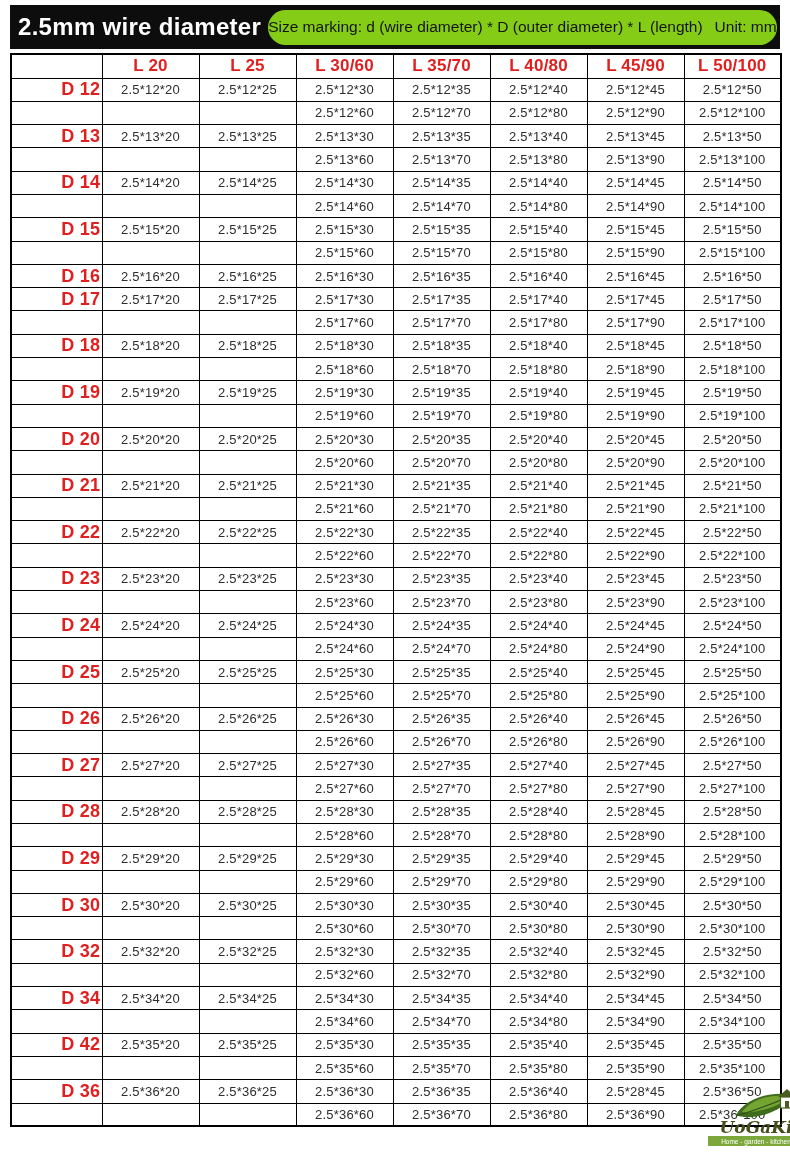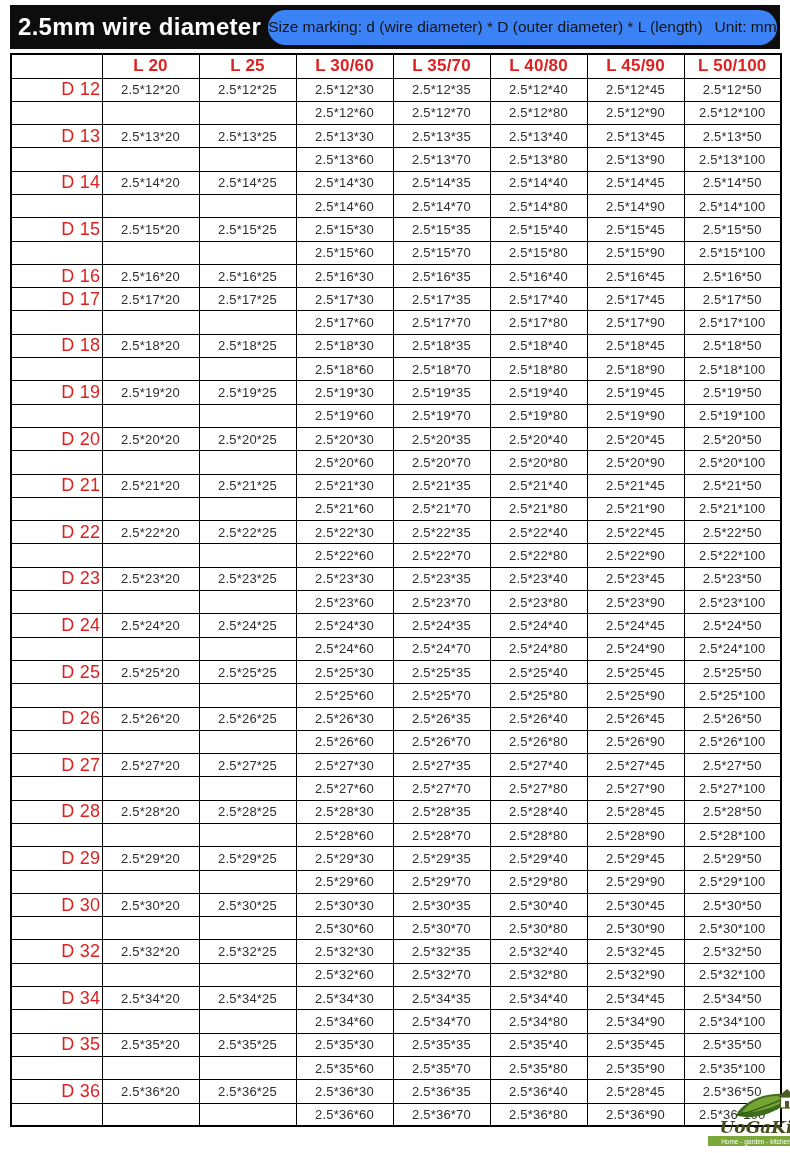"Size marking: d (wire diameter)" .pill { background: #3b82f6 -> #84cc16 }
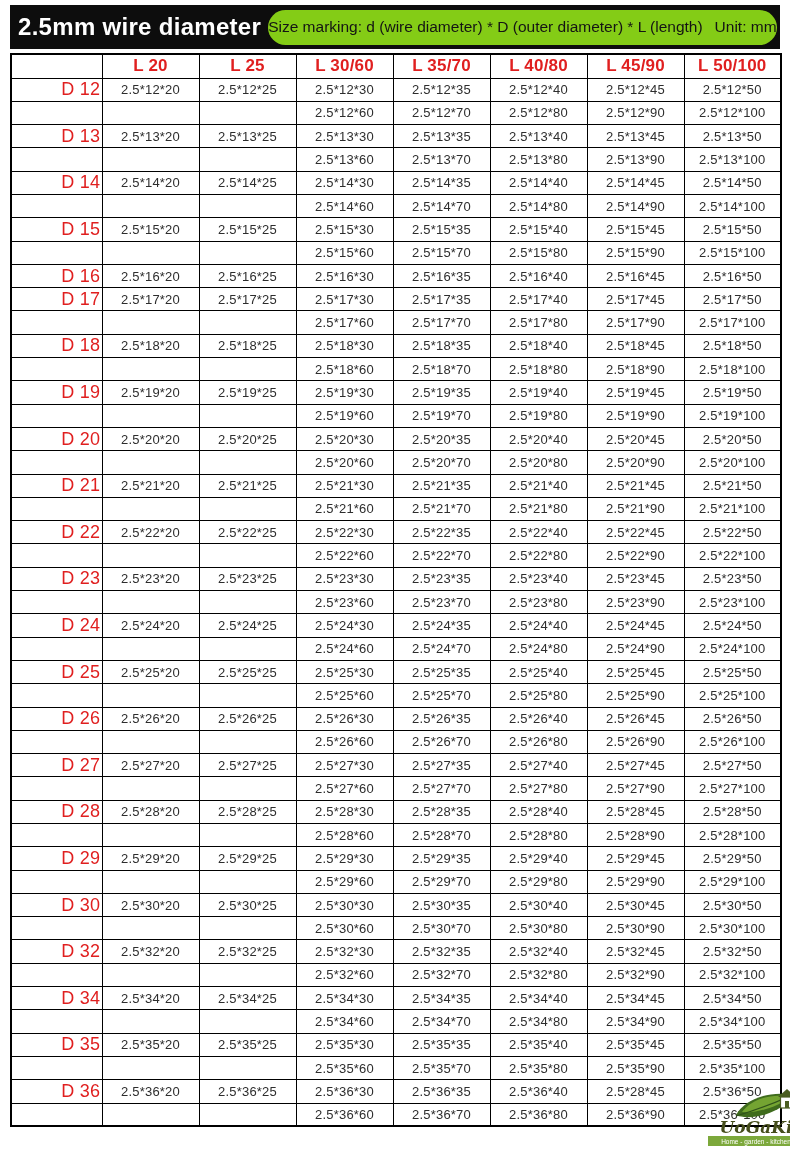"D 12" table.spec tbody td.d-label { font-weight: normal -> bold }
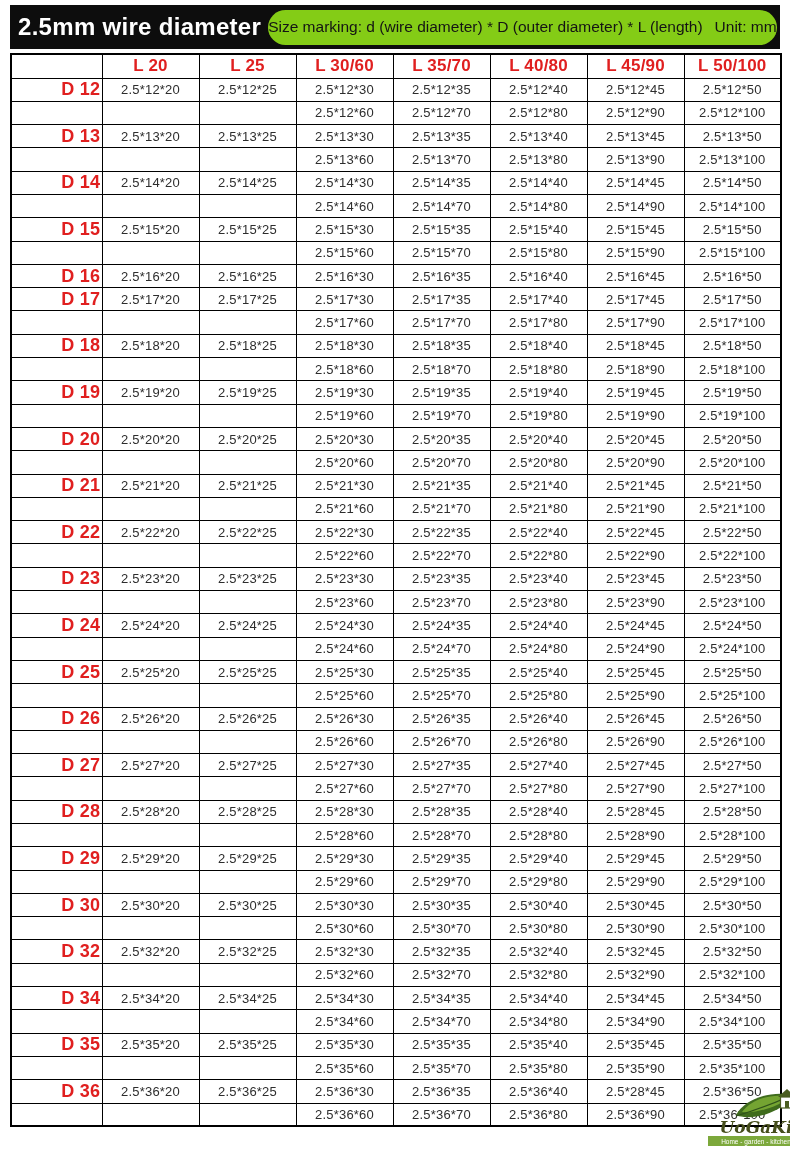"D 35" td.d-label { text: 35 -> 42 }
